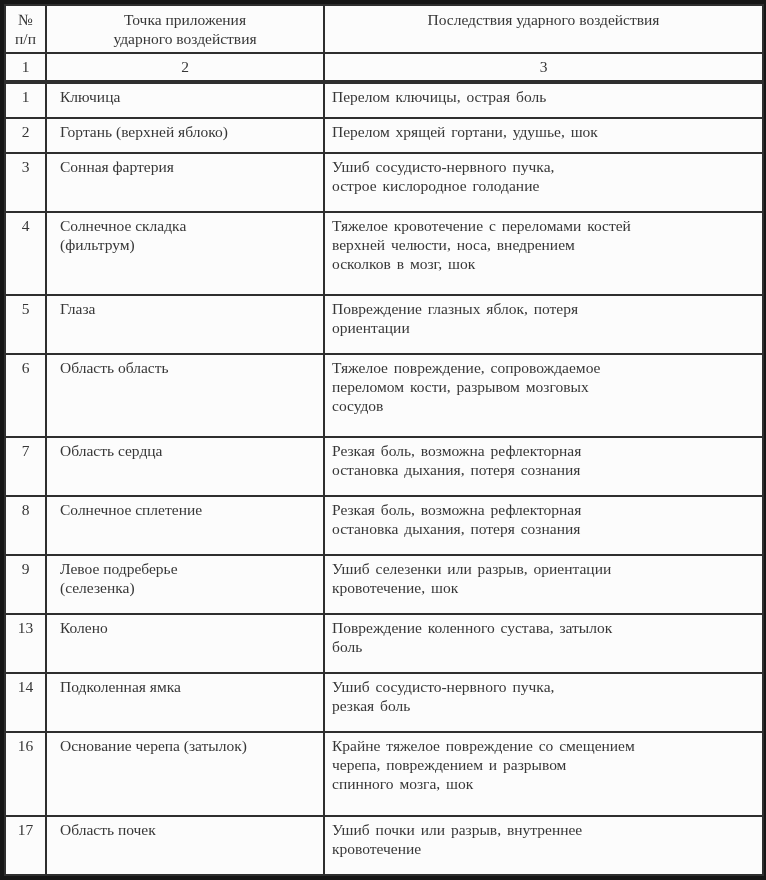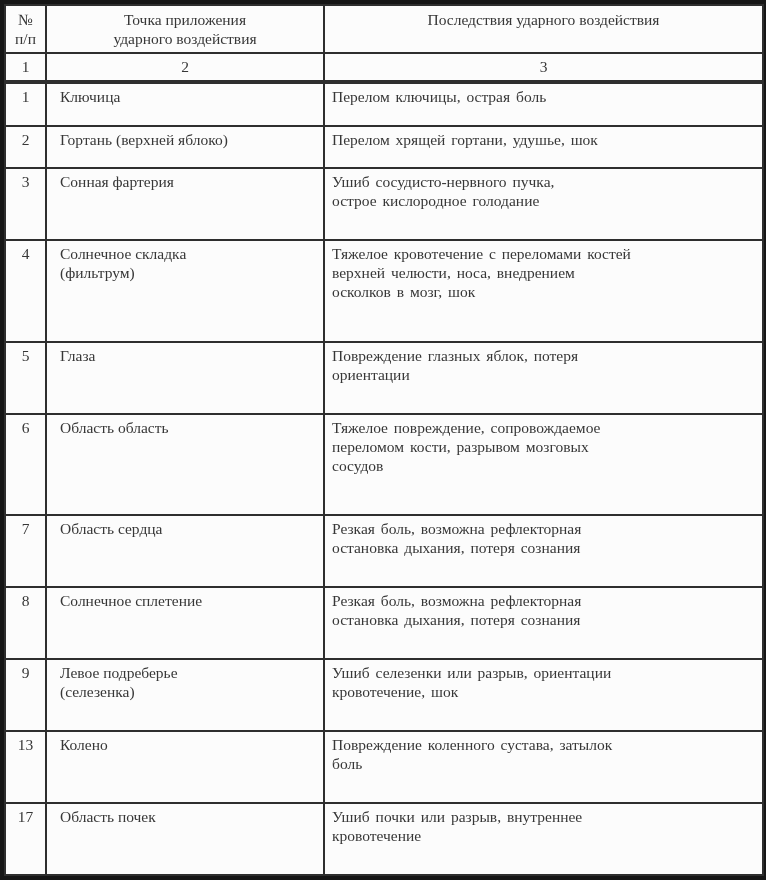"14" tr.data-row { html: none -> <tr> <td>14</td> <td>Подколенная ямка</td> <td>Ушиб сосудисто-нервного пучка, резкая боль</td> </tr> }
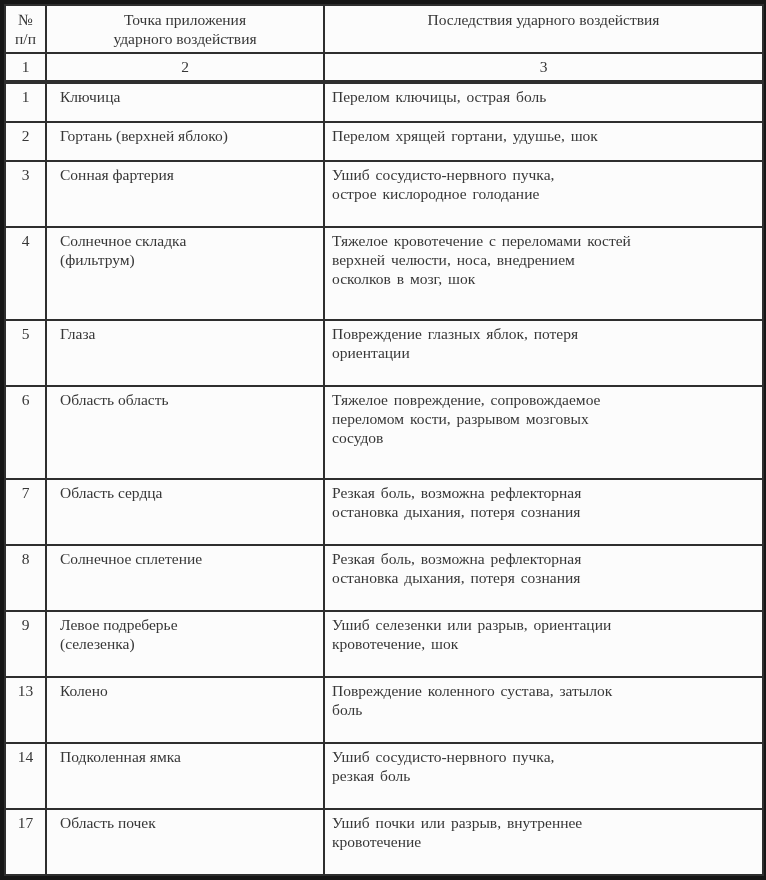"16" tr.data-row { html: none -> <tr> <td>16</td> <td>Основание черепа (затылок)</td> <td>Крайне тяжелое повреждение со смещением черепа, повреждением и разрывом спинного мозга, шок</td> </tr> }
